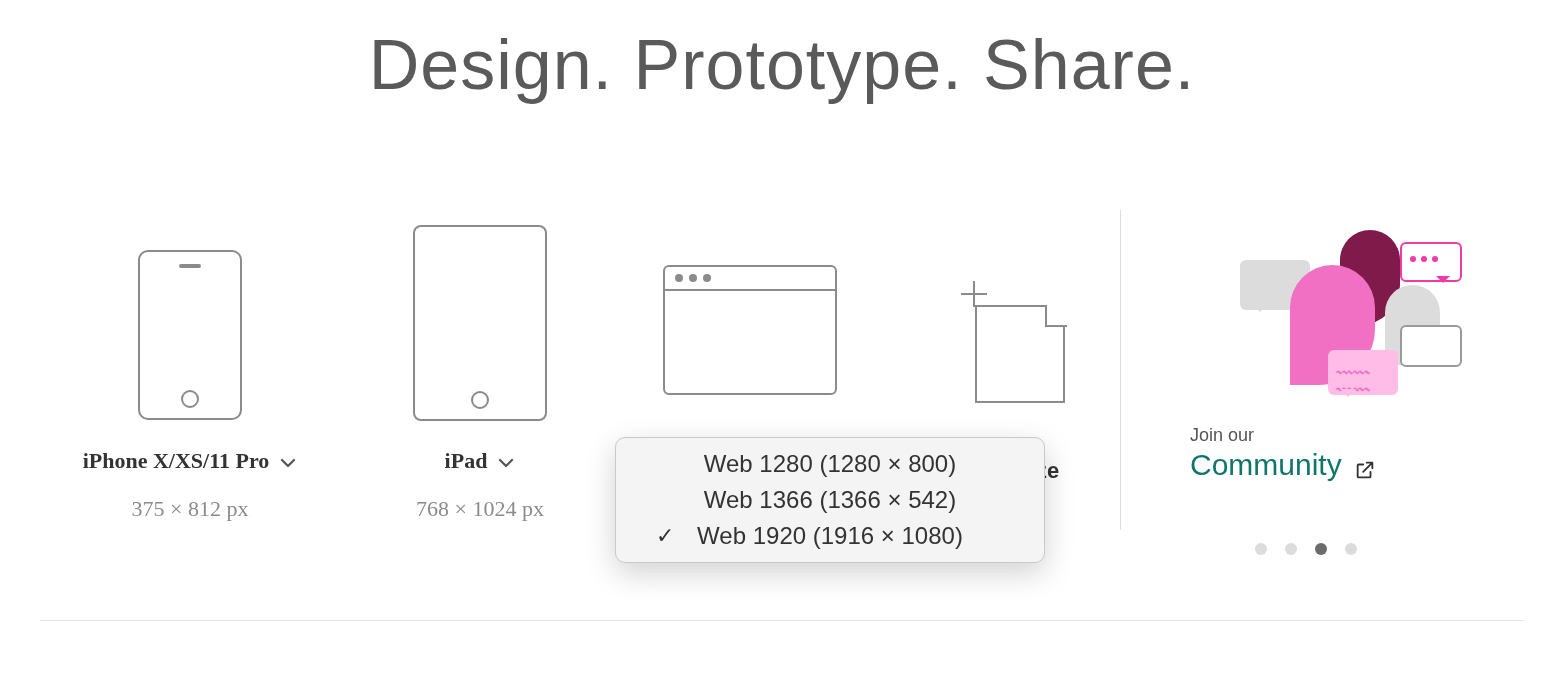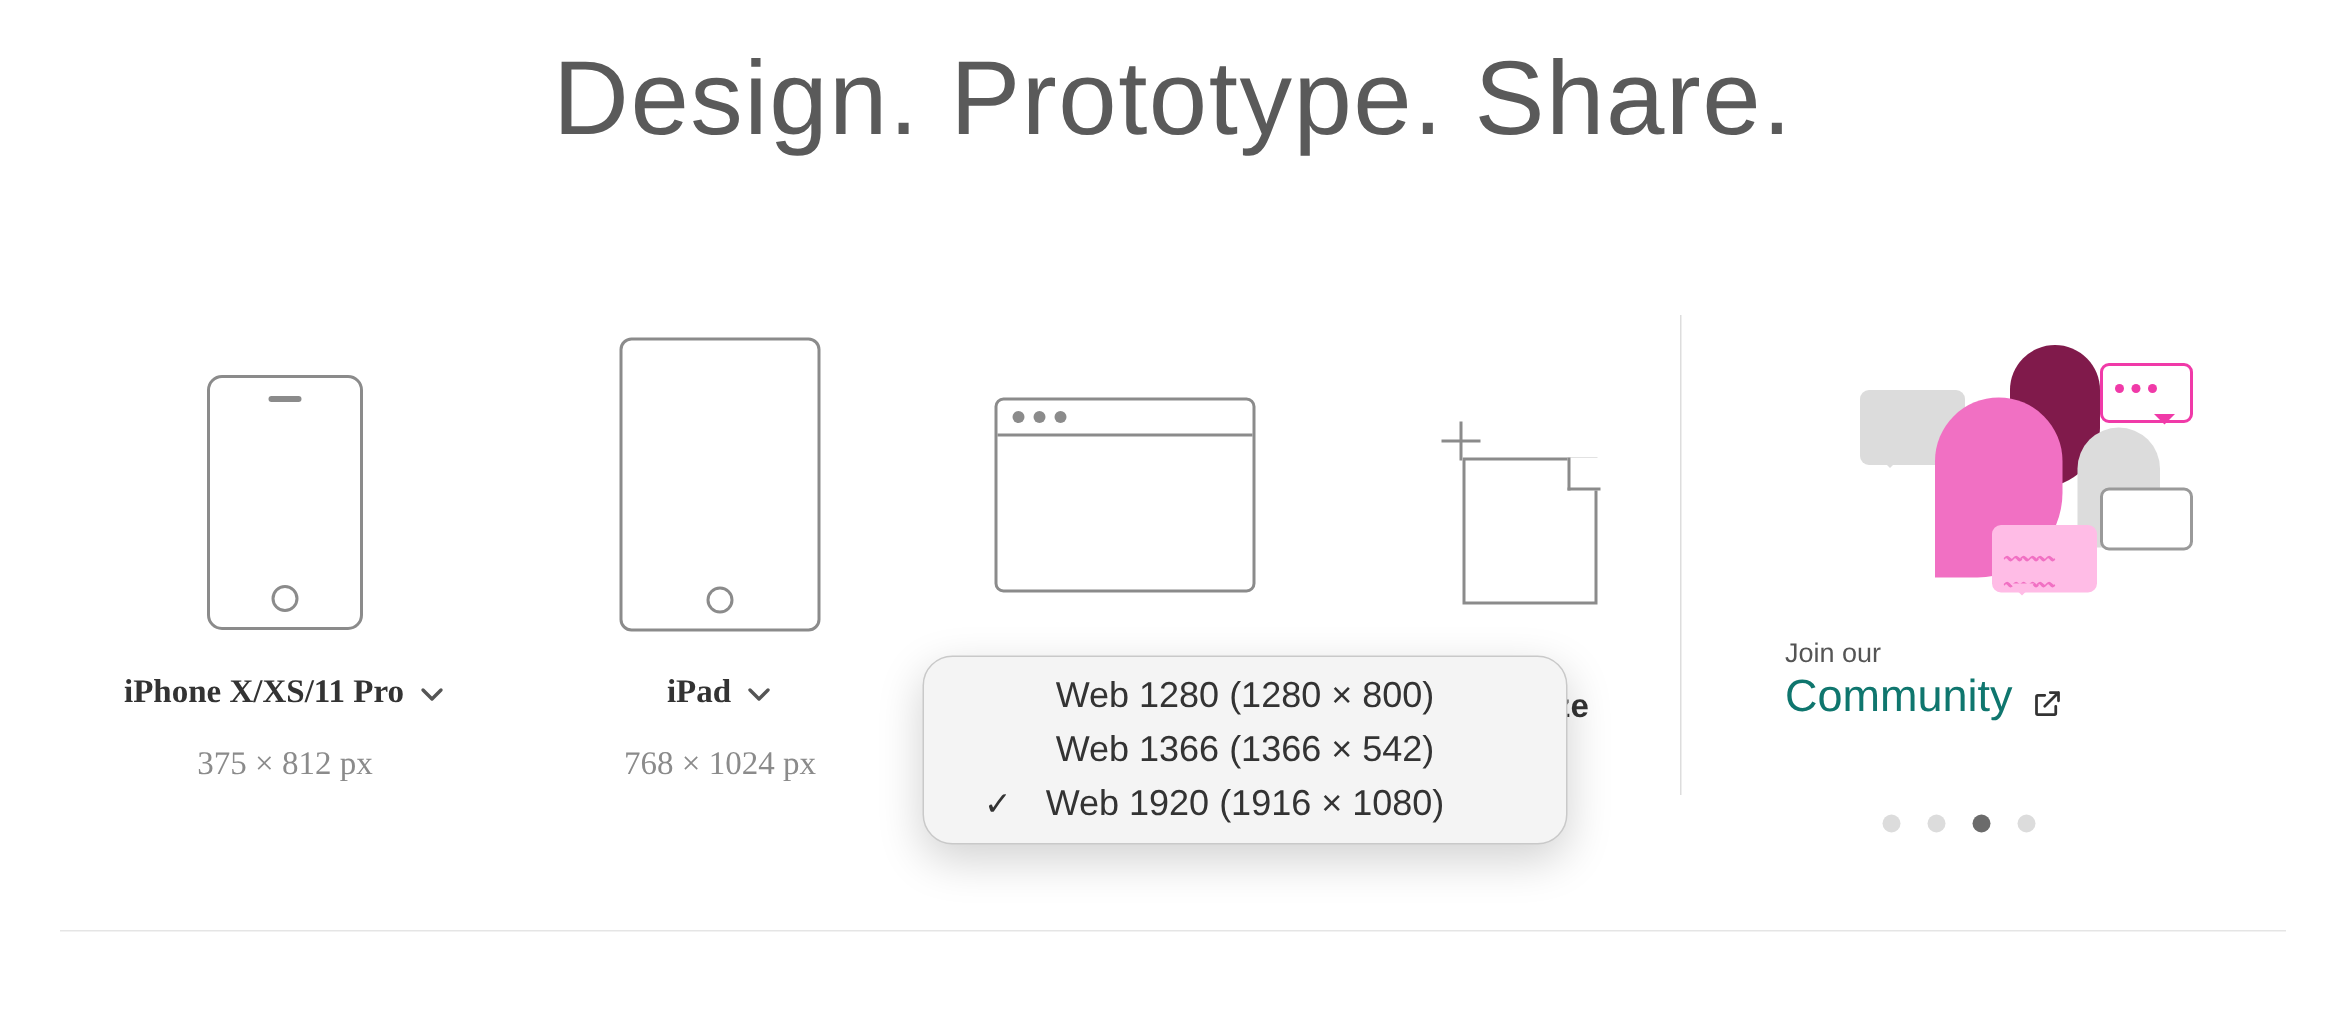"Web 1280 (1280 × 800)" .dropdown { border-radius: 20px -> 10px }
